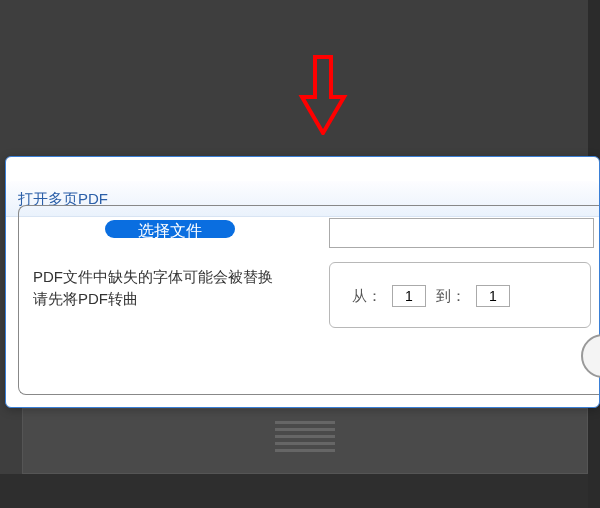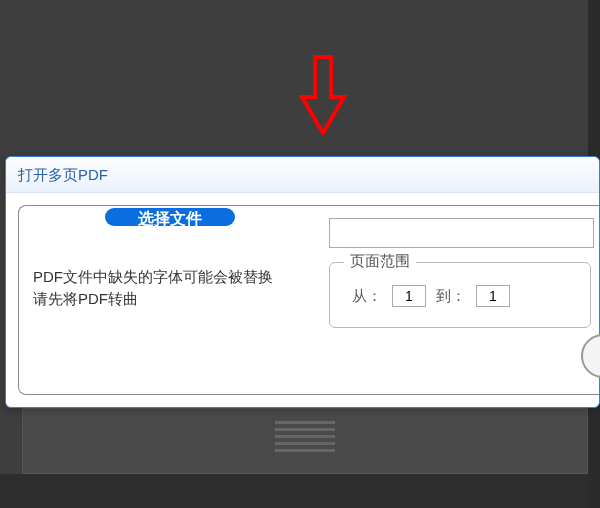"打开多页PDF" .titlebar { margin-top: none -> 24px }
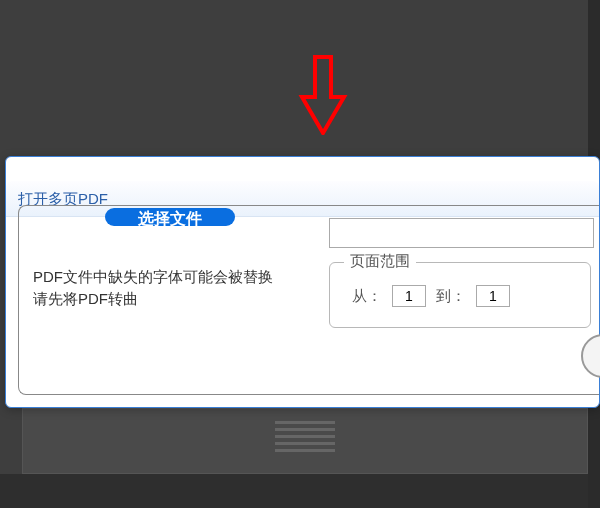"选择文件" .select-btn { font-weight: bold -> none; top: 2px -> 14px }
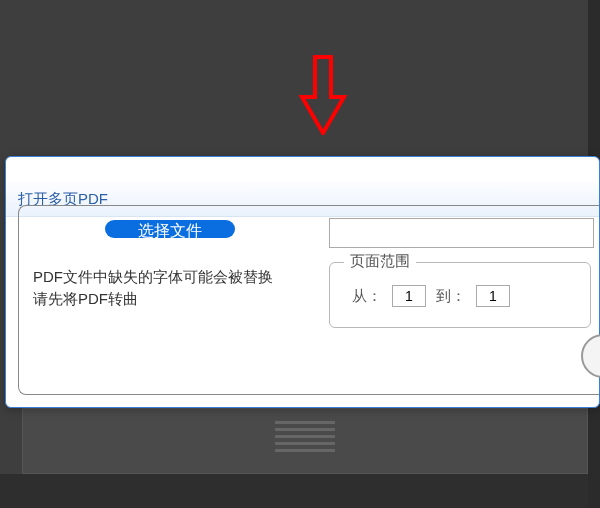"页面范围" div.legend { html: <div>页面范围</div> -> none }
